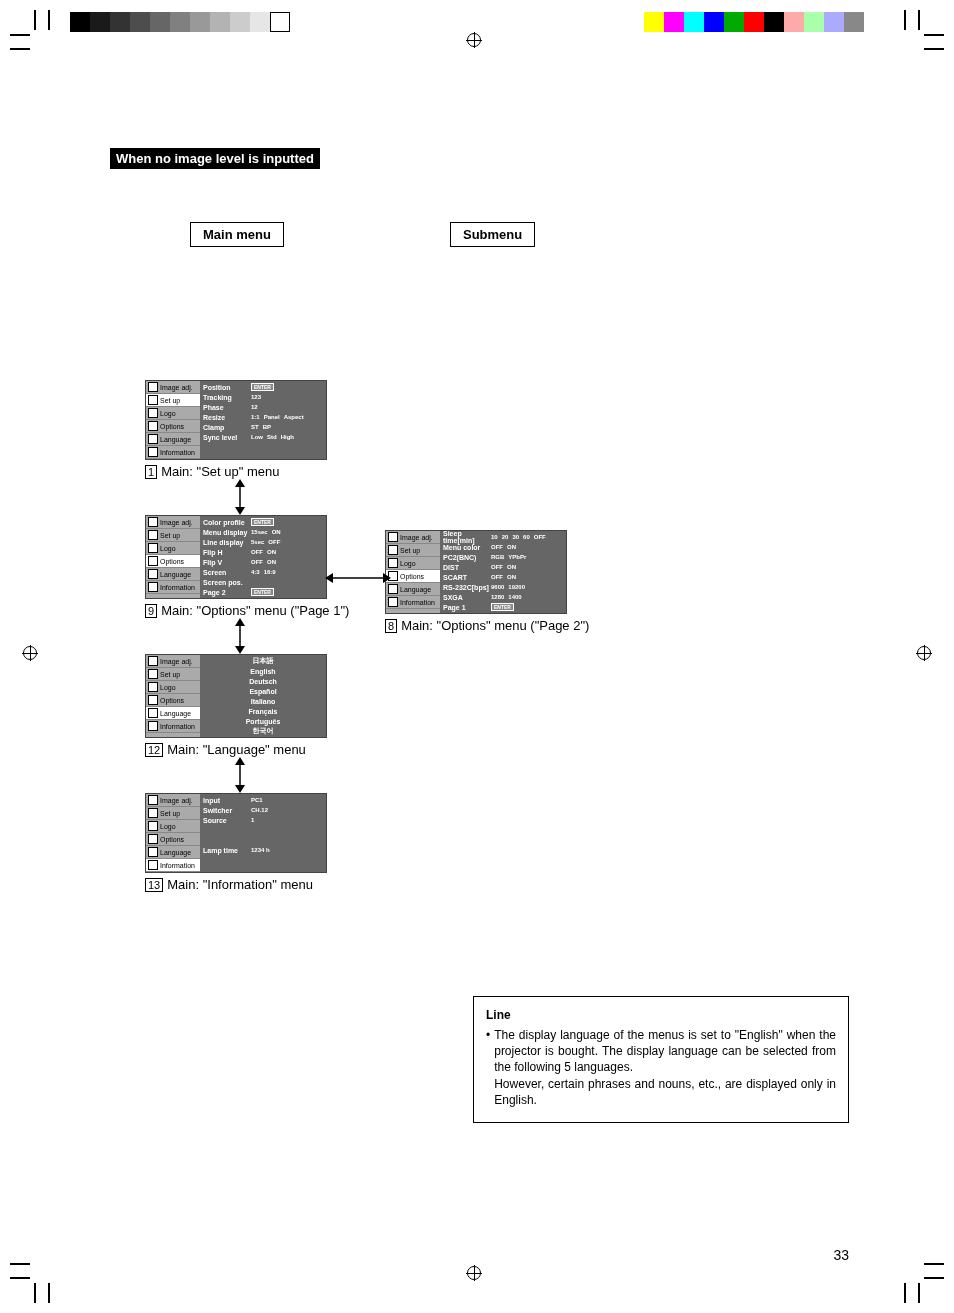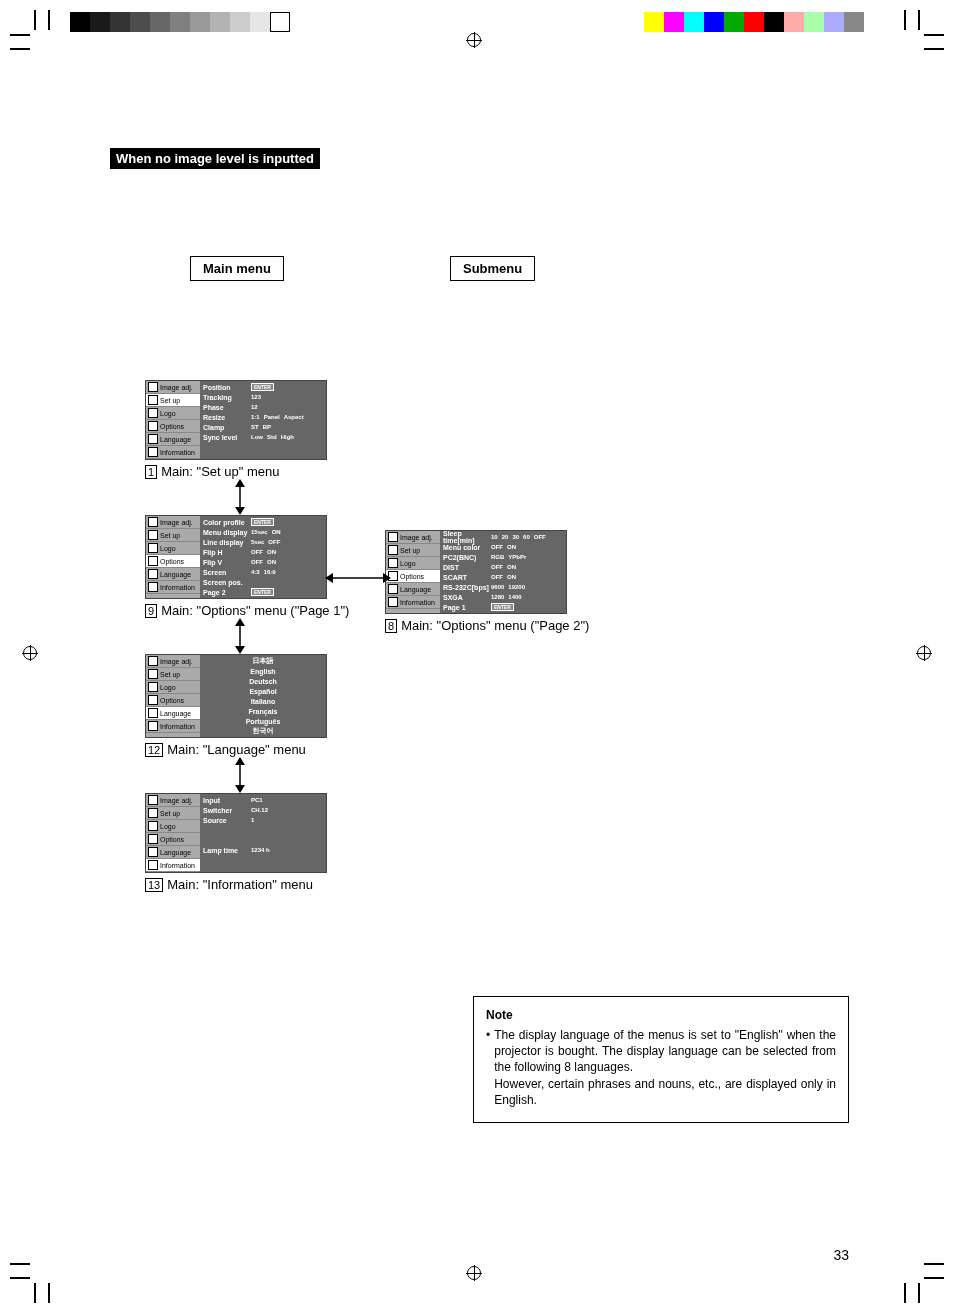"Main menu" .menuhead-row { margin-top: 87px -> 53px }
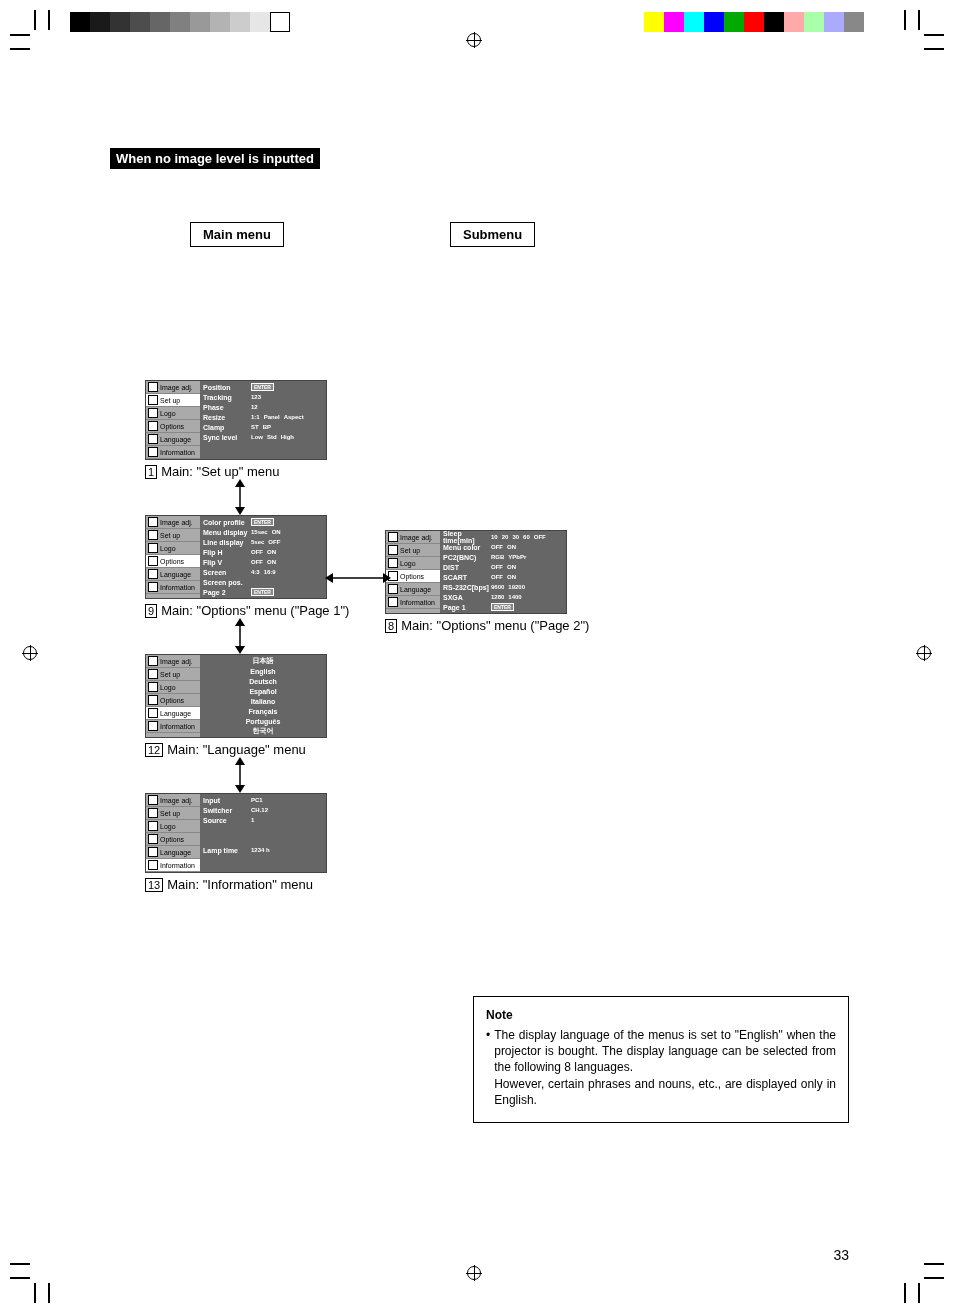"Note" div.ntitle { text: Note -> Line }
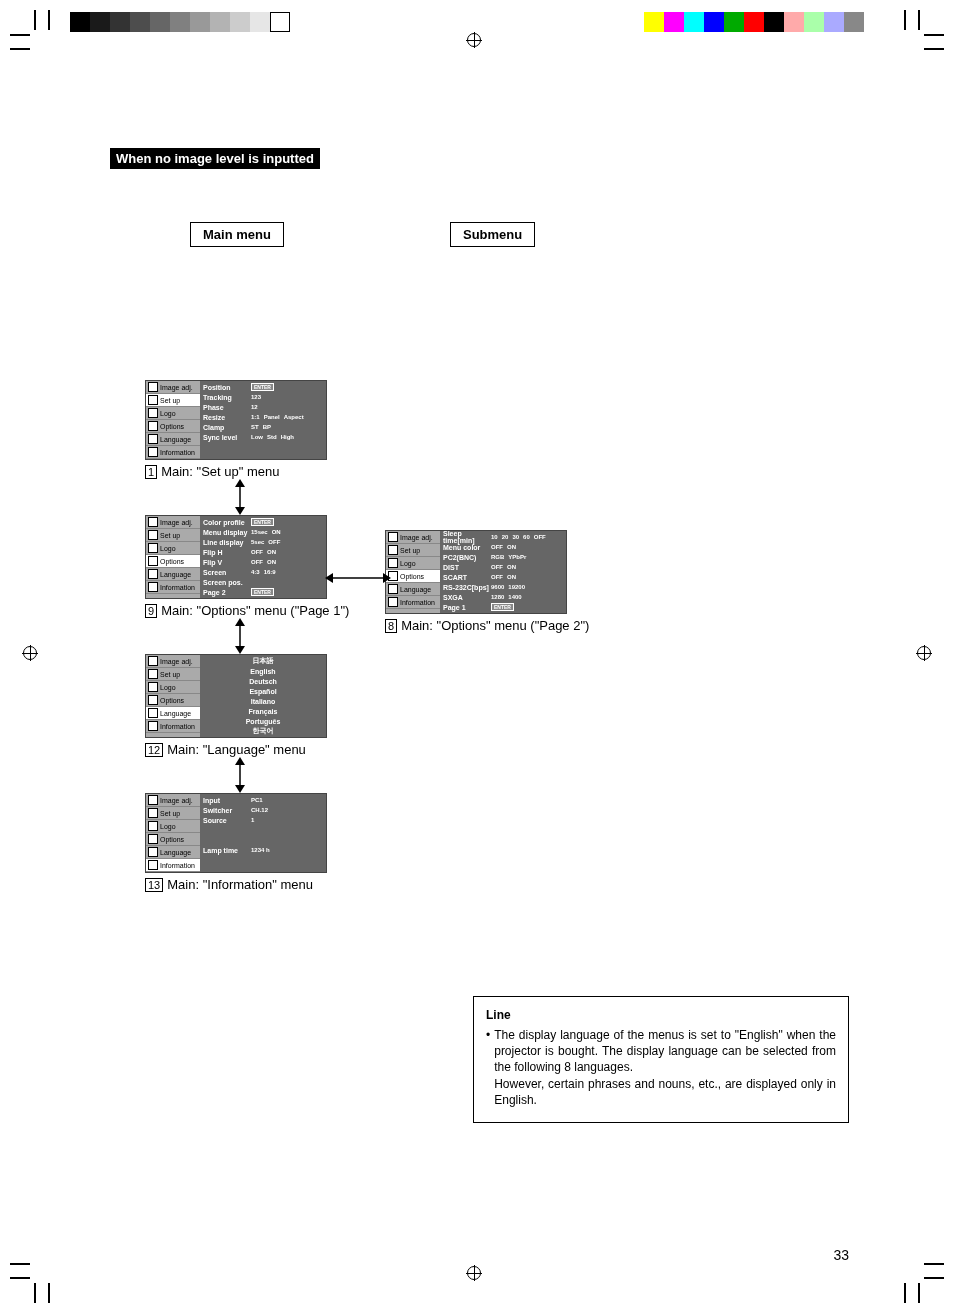"The display language of the" span { text: 8 -> 5 }
